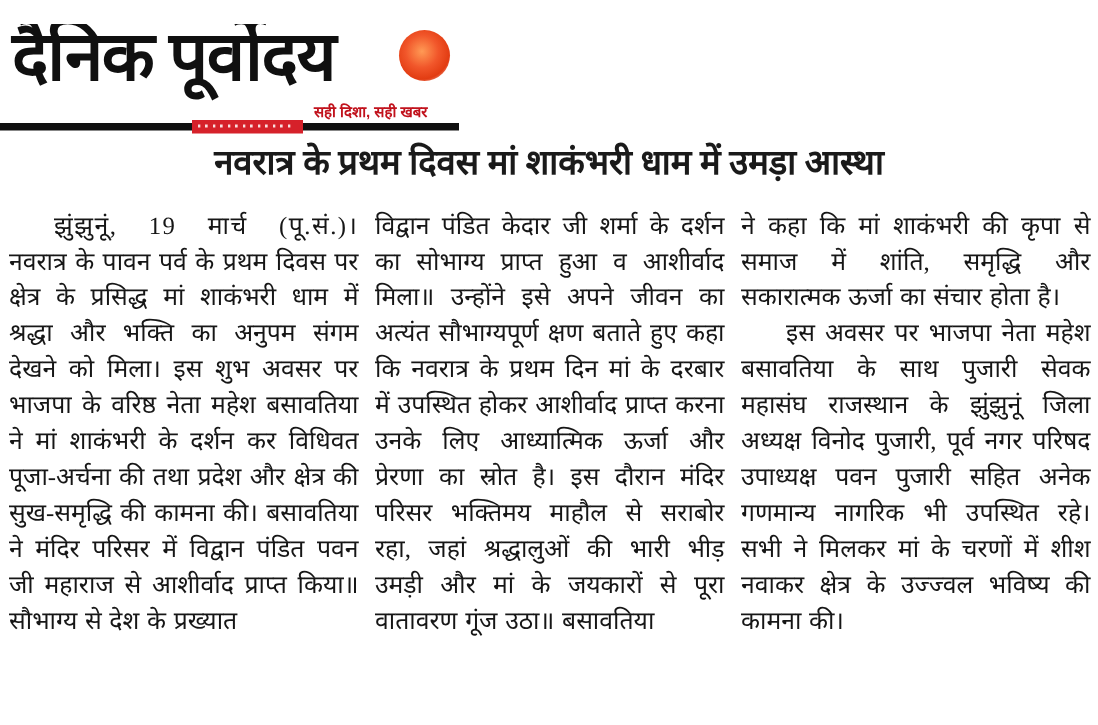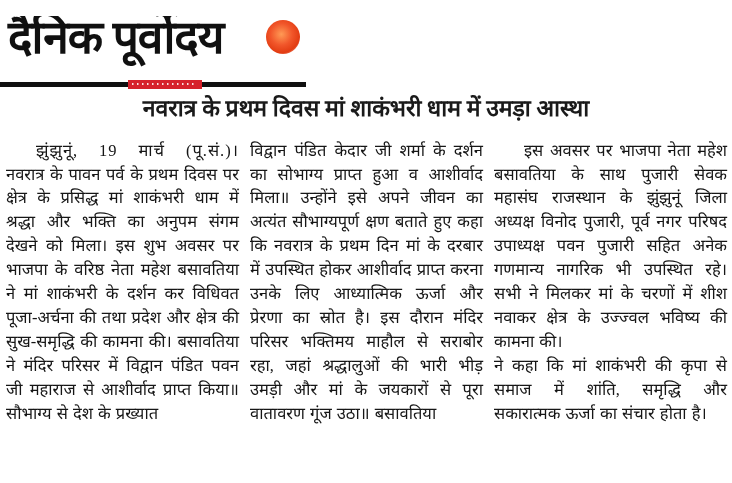"सही दिशा, सही खबर" div.masthead-tagline { html: none -> <div>सही दिशा, सही खबर</div> }
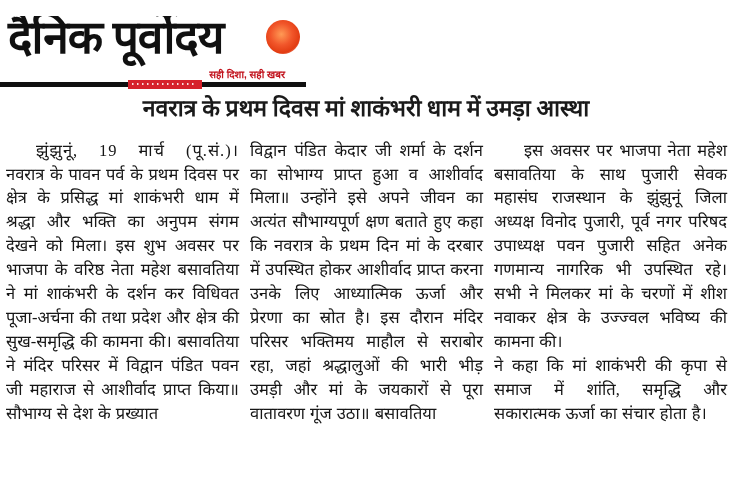"इस अवसर पर भाजपा नेता" p.para { order: before "ने कहा कि मां शाकंभरी" -> after "ने कहा कि मां शाकंभरी" }
